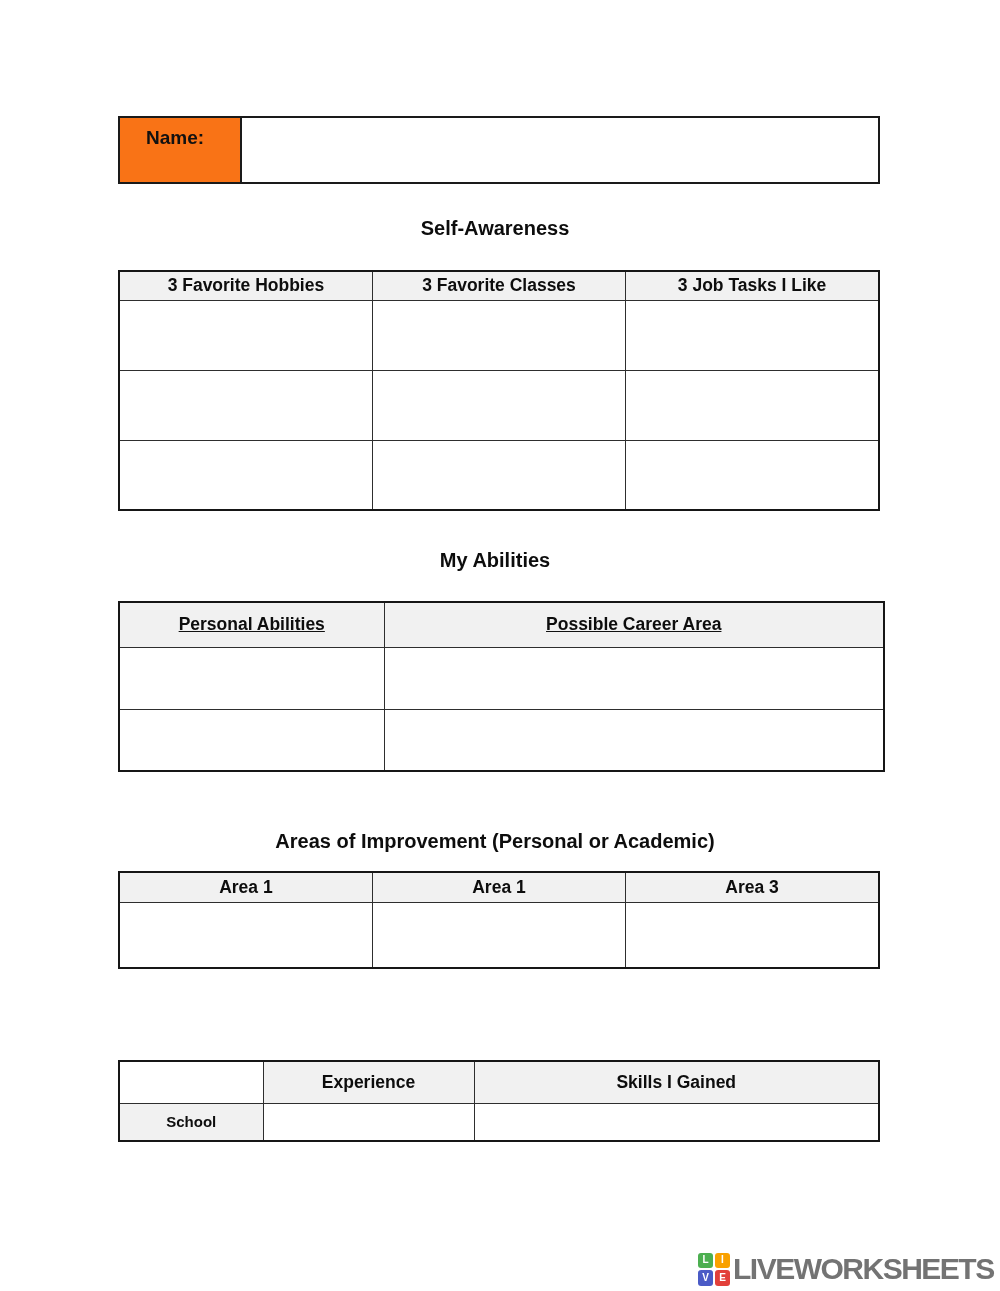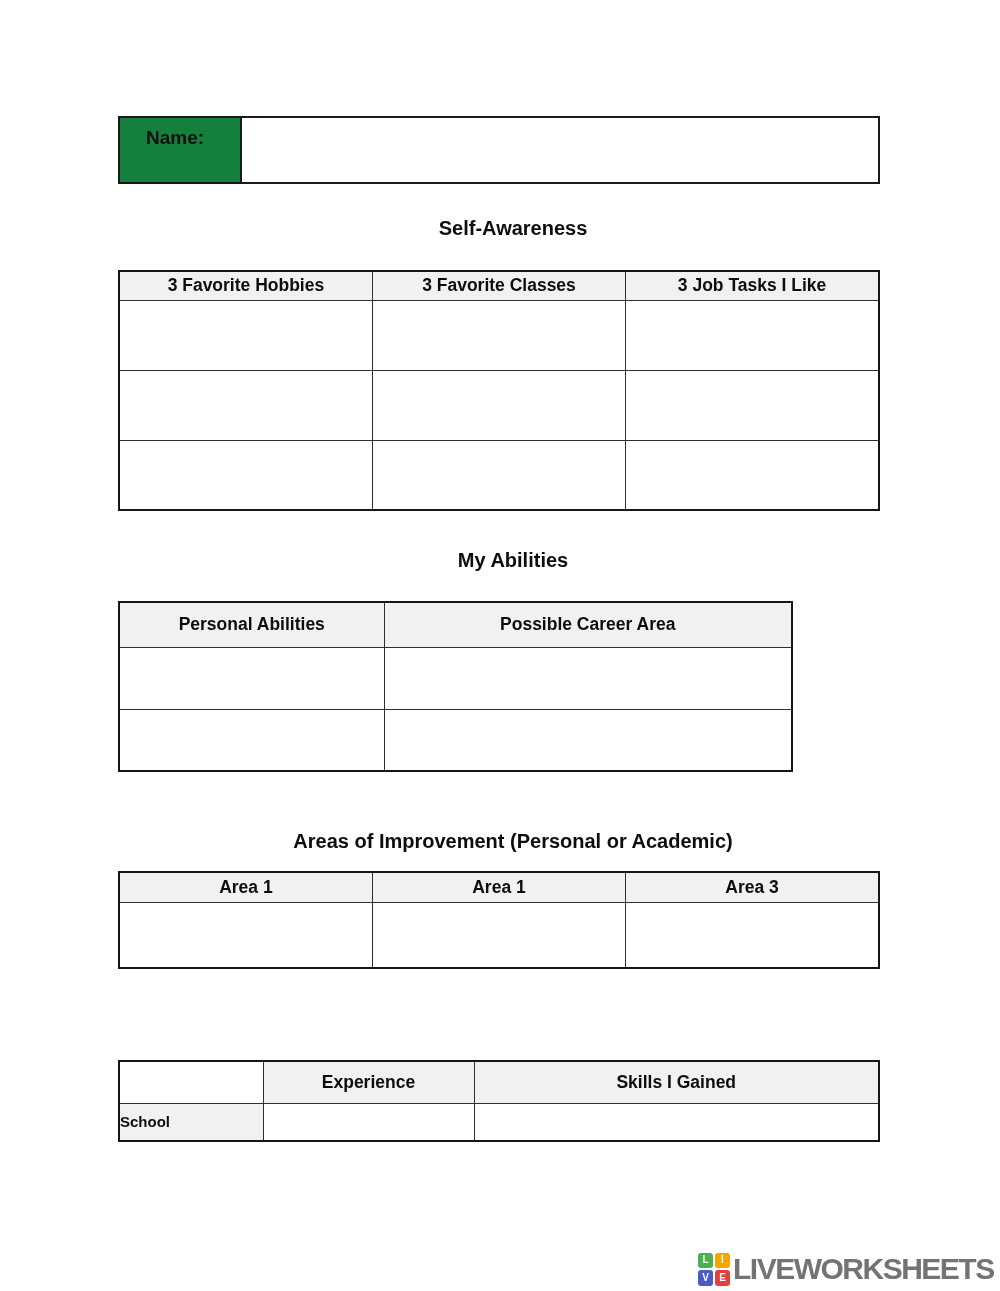"Name:" .name-label-cell { background: #15803d -> #f97316 }
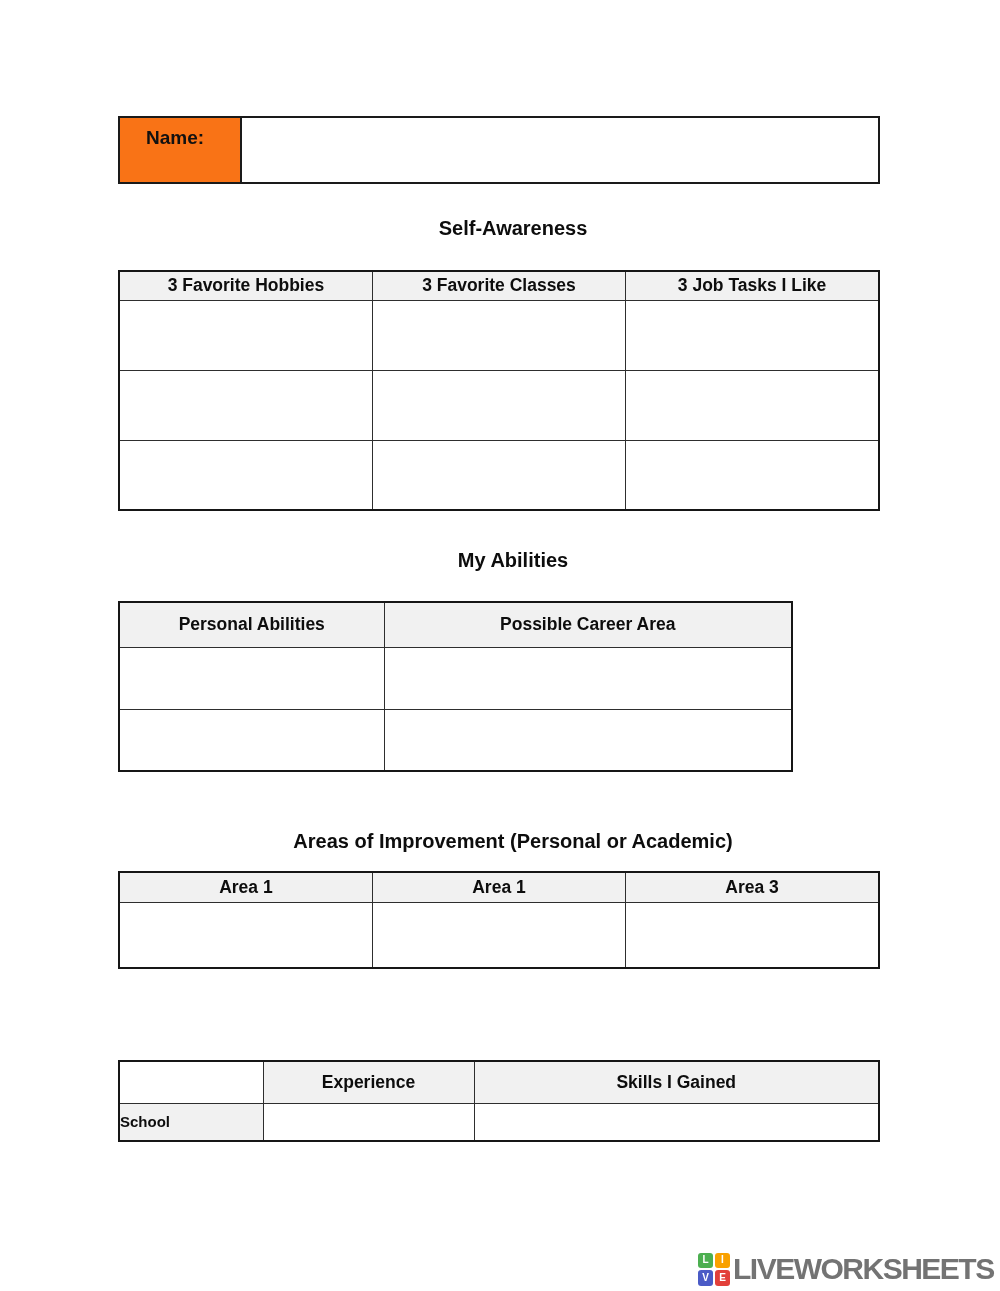"Self-Awareness" .section-title { left: 132px -> 114px }
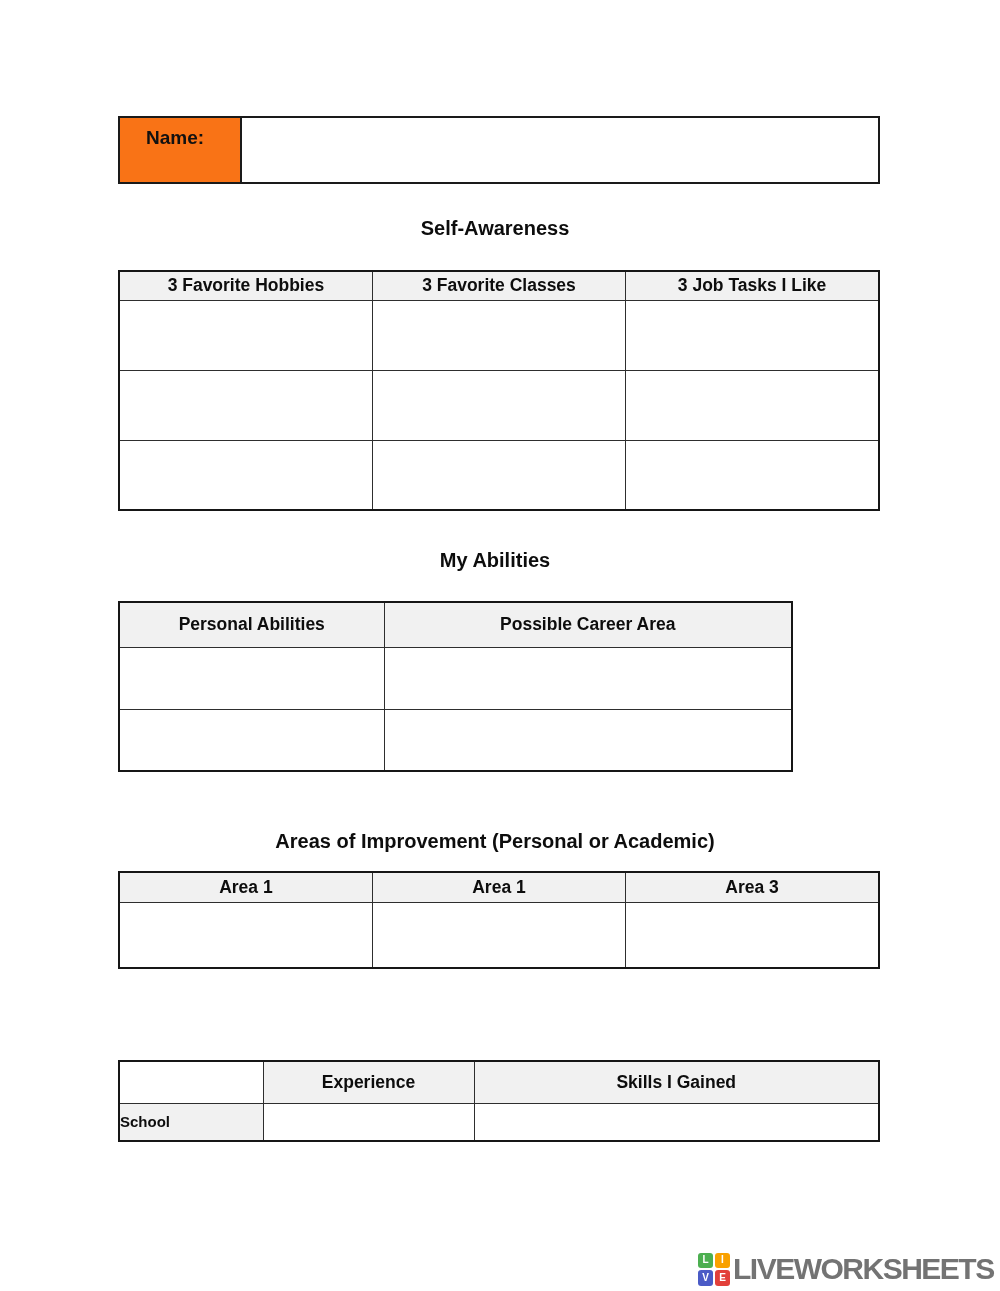"Personal Abilities" .tbl-abilities { text-decoration: none -> underline; width: 675px -> 767px }
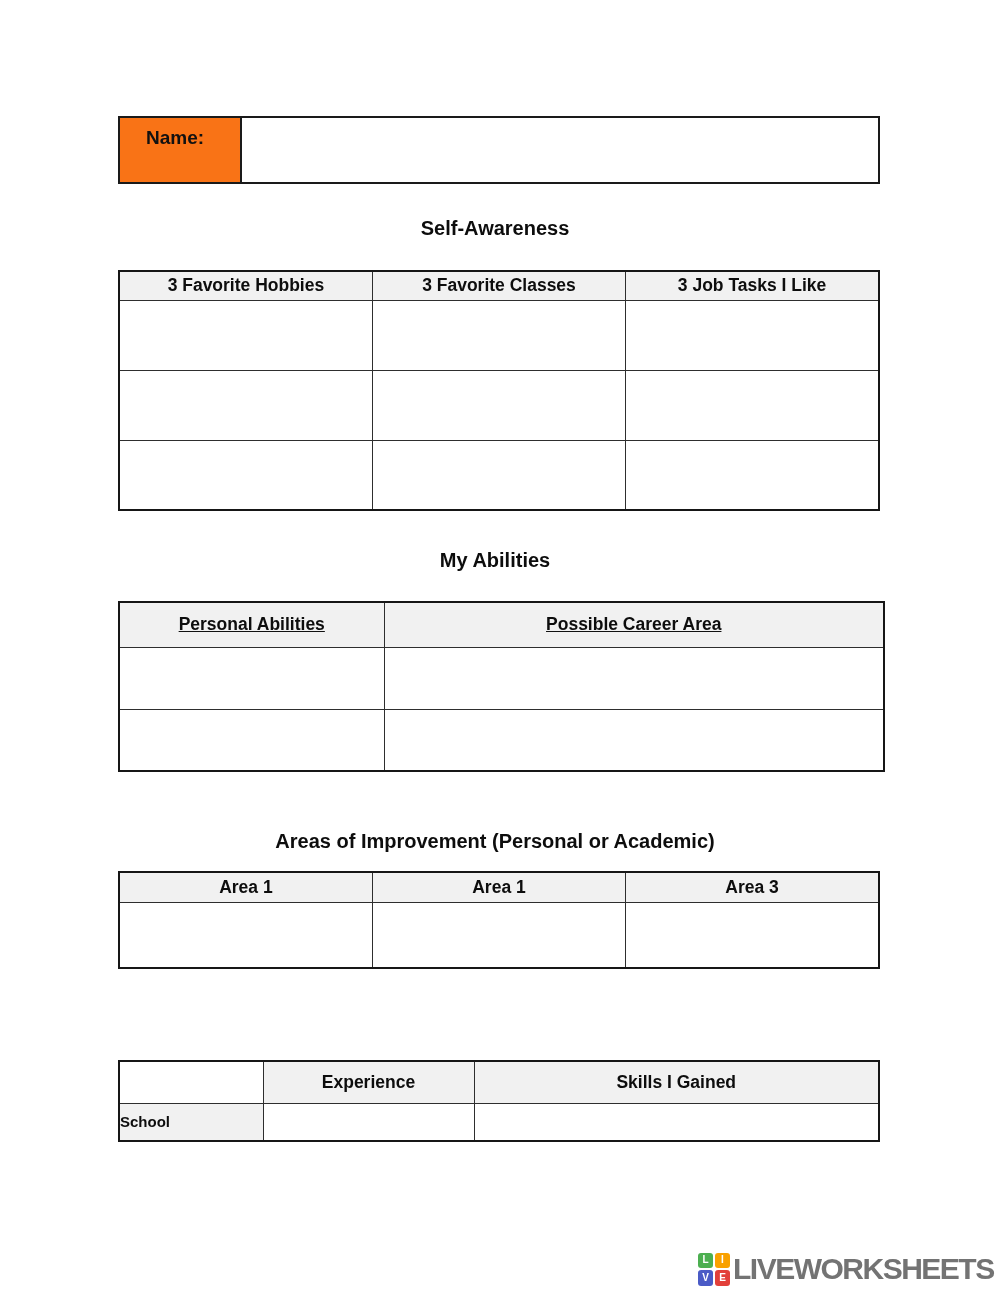"School" table.ws td { text-align: none -> center }
